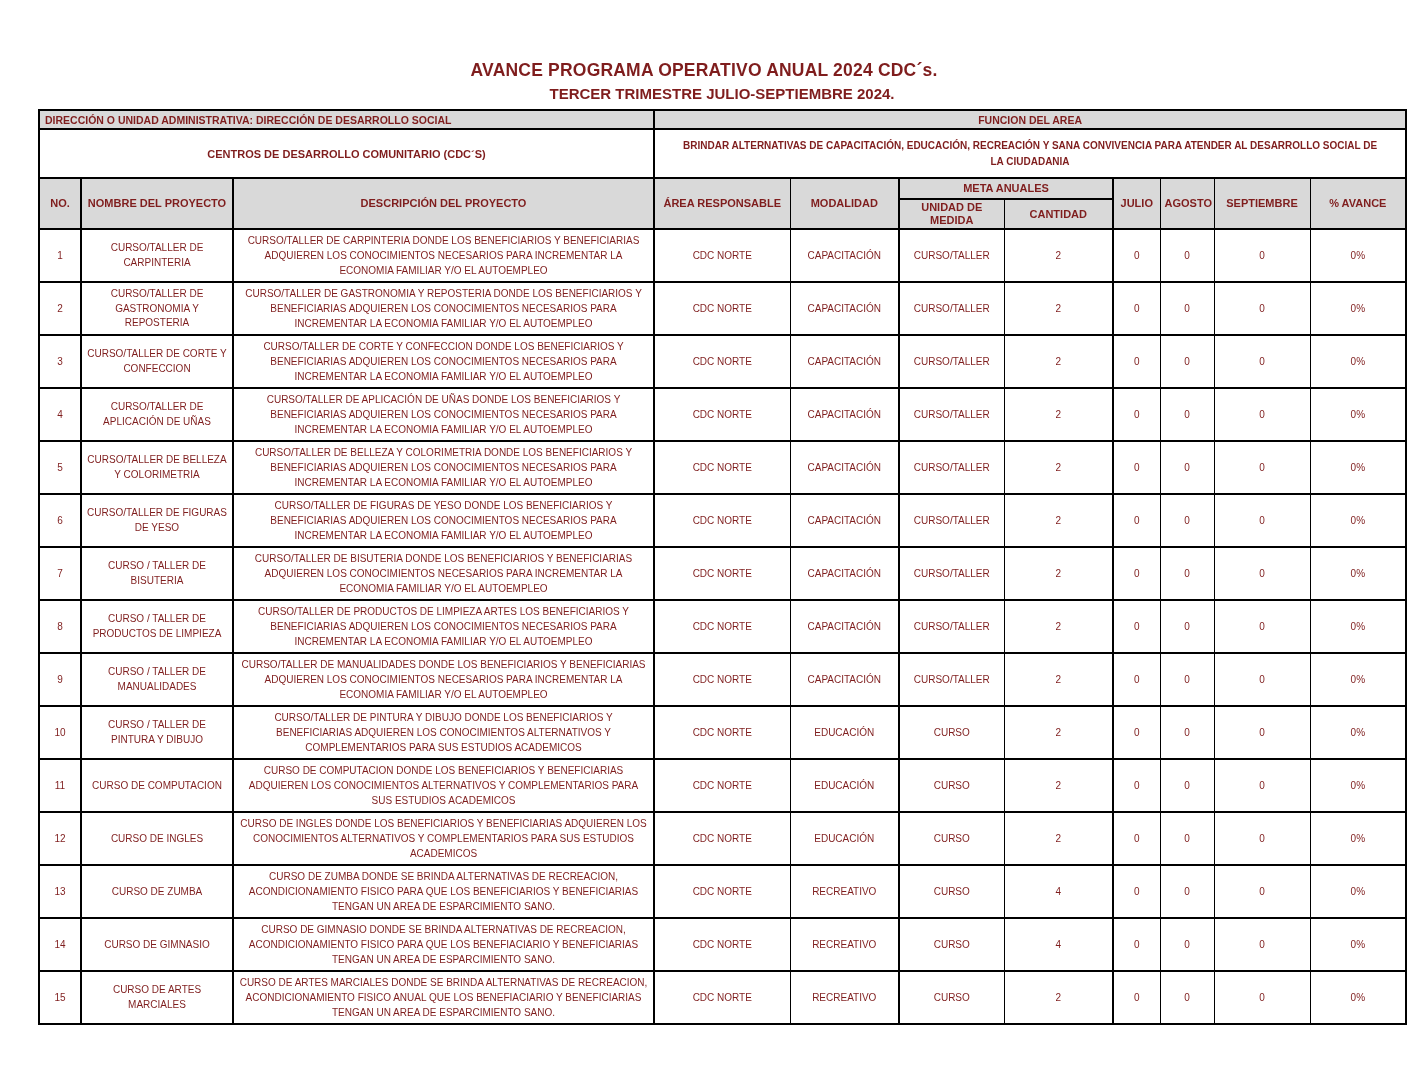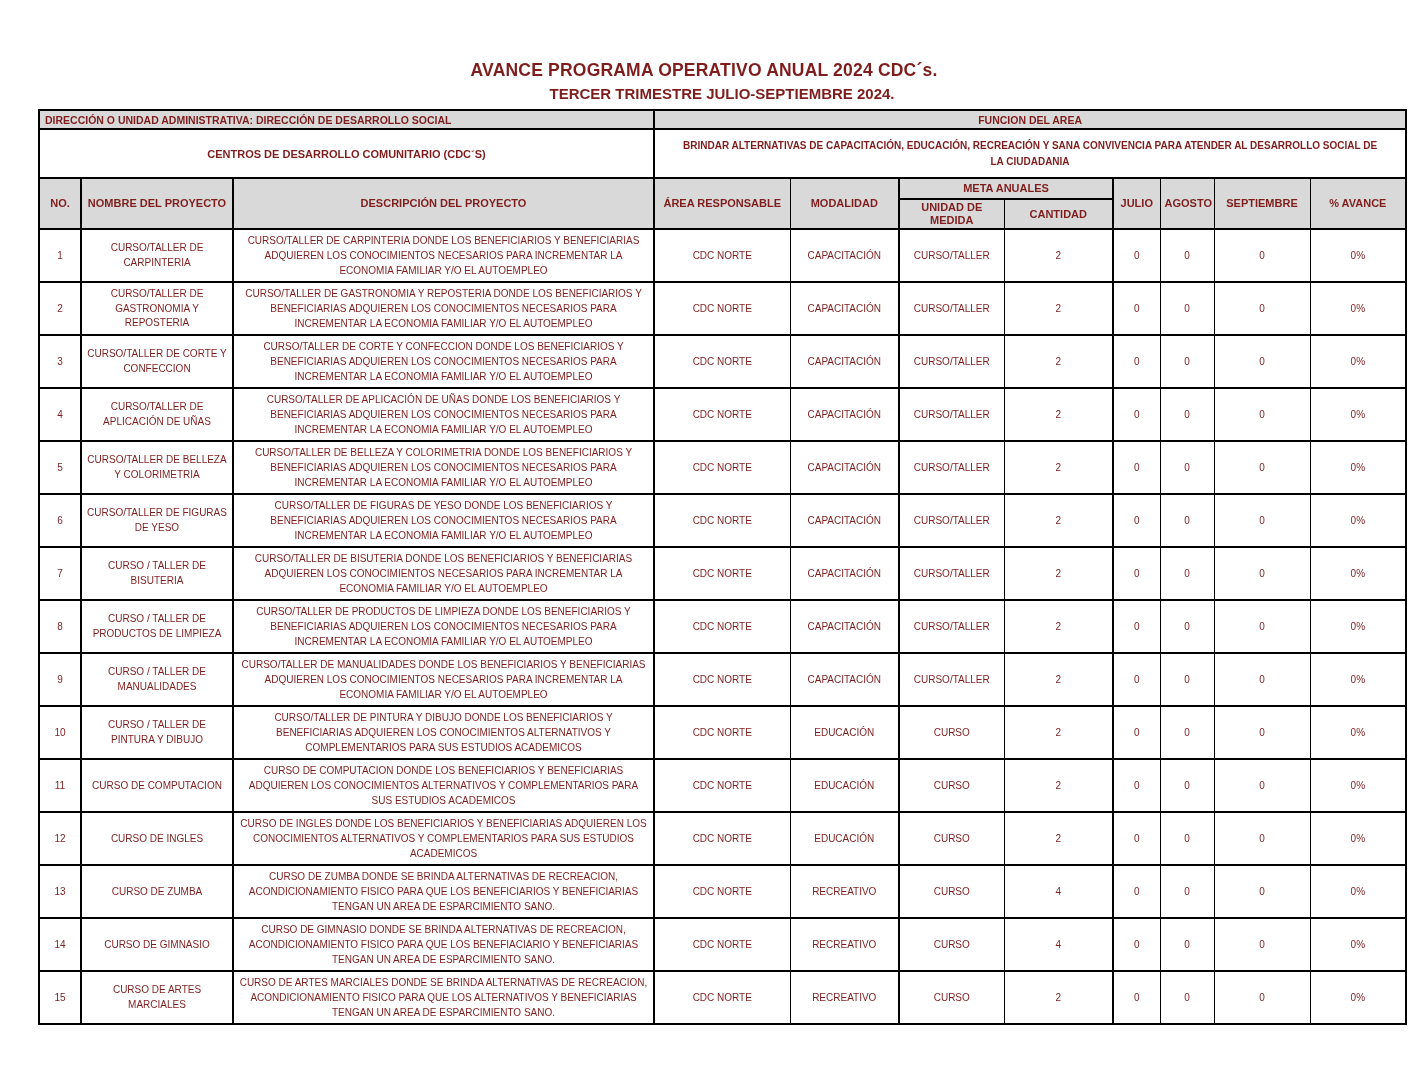"CURSO/TALLER DE PRODUCTOS DE LIMPIEZA" td.c-desc { text: DONDE -> ARTES }
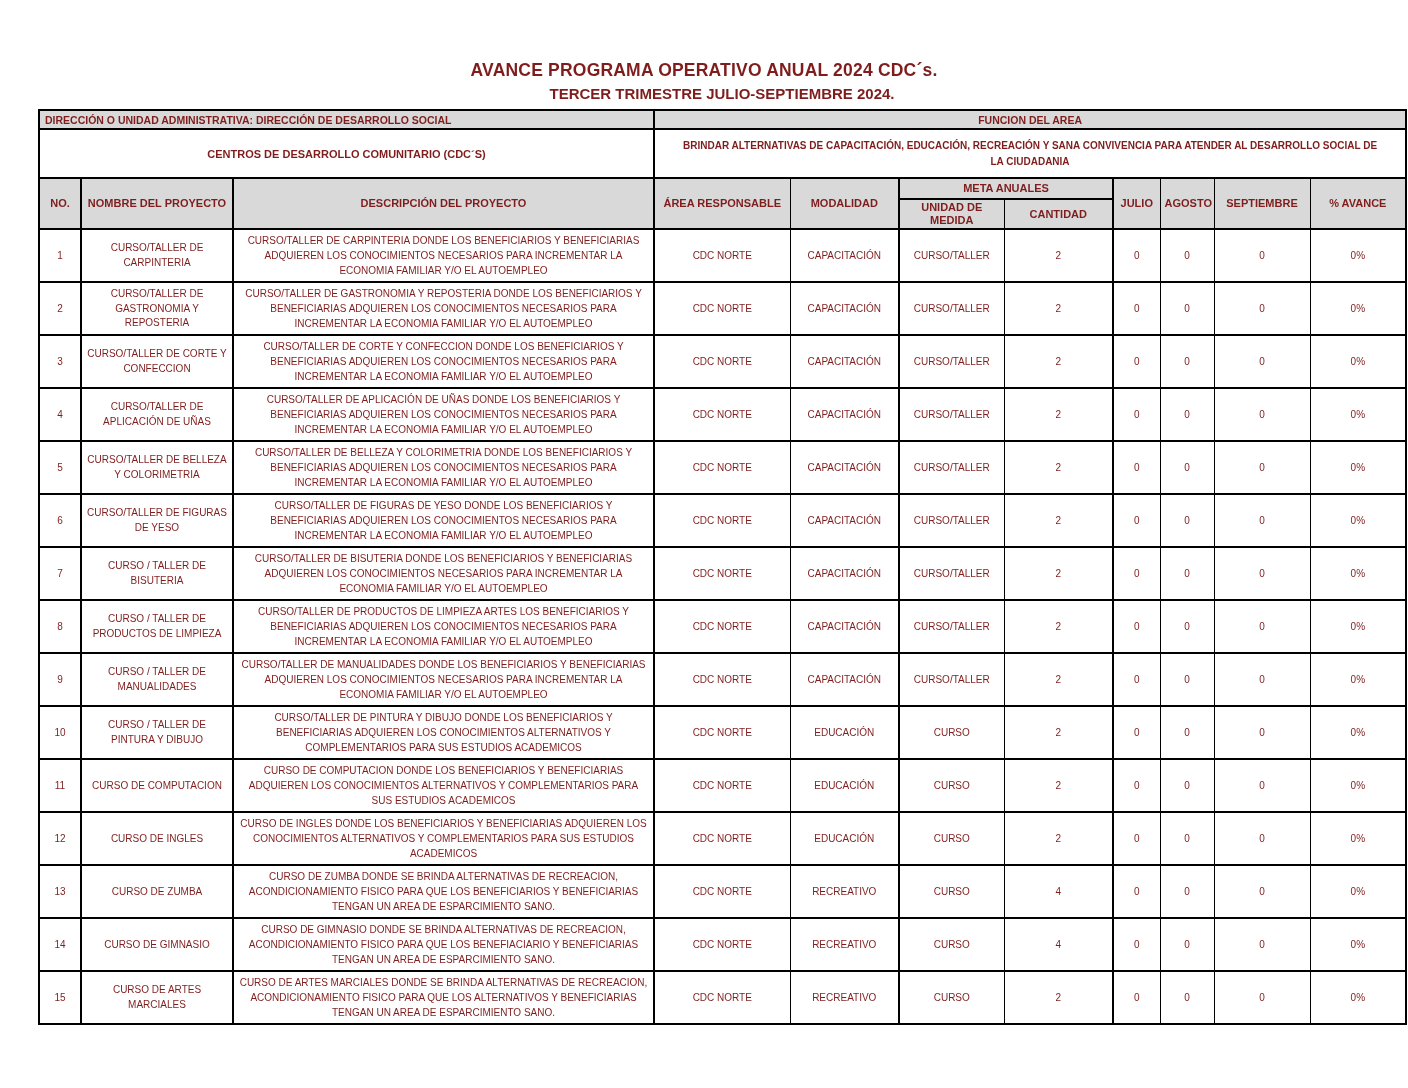"CURSO DE ARTES MARCIALES DONDE" td.c-desc { text: PARA QUE LOS ALTERNATIVOS -> ANUAL QUE LOS BENEFIACIARIO }
